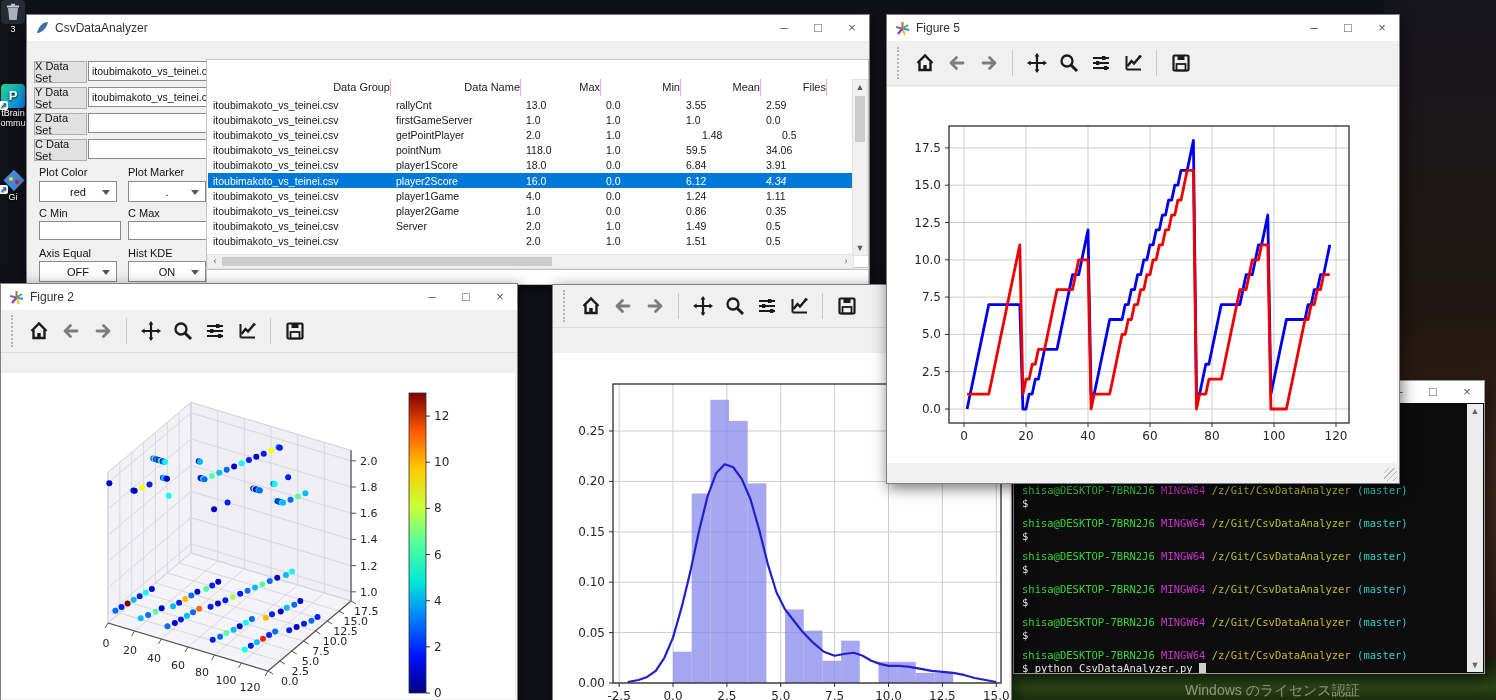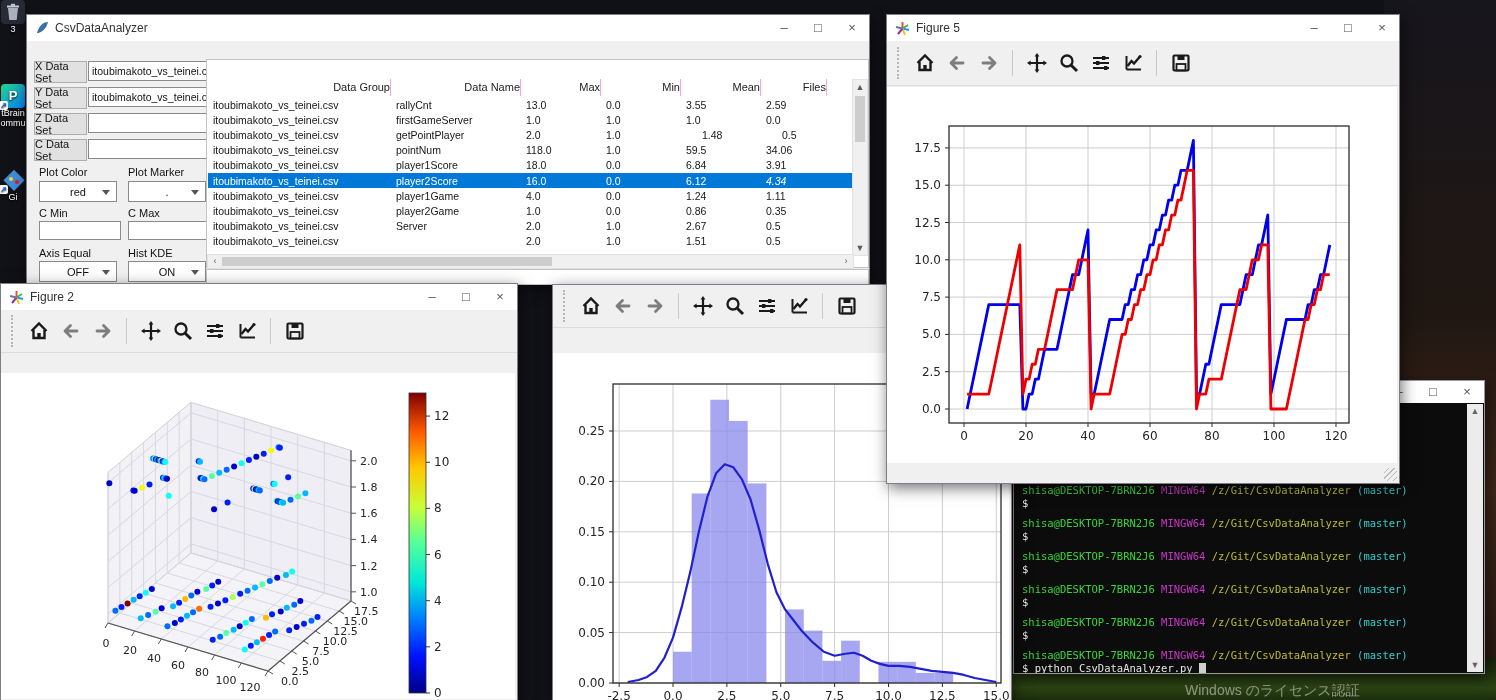"2.67" div.td { text: 2.67 -> 1.49 }
